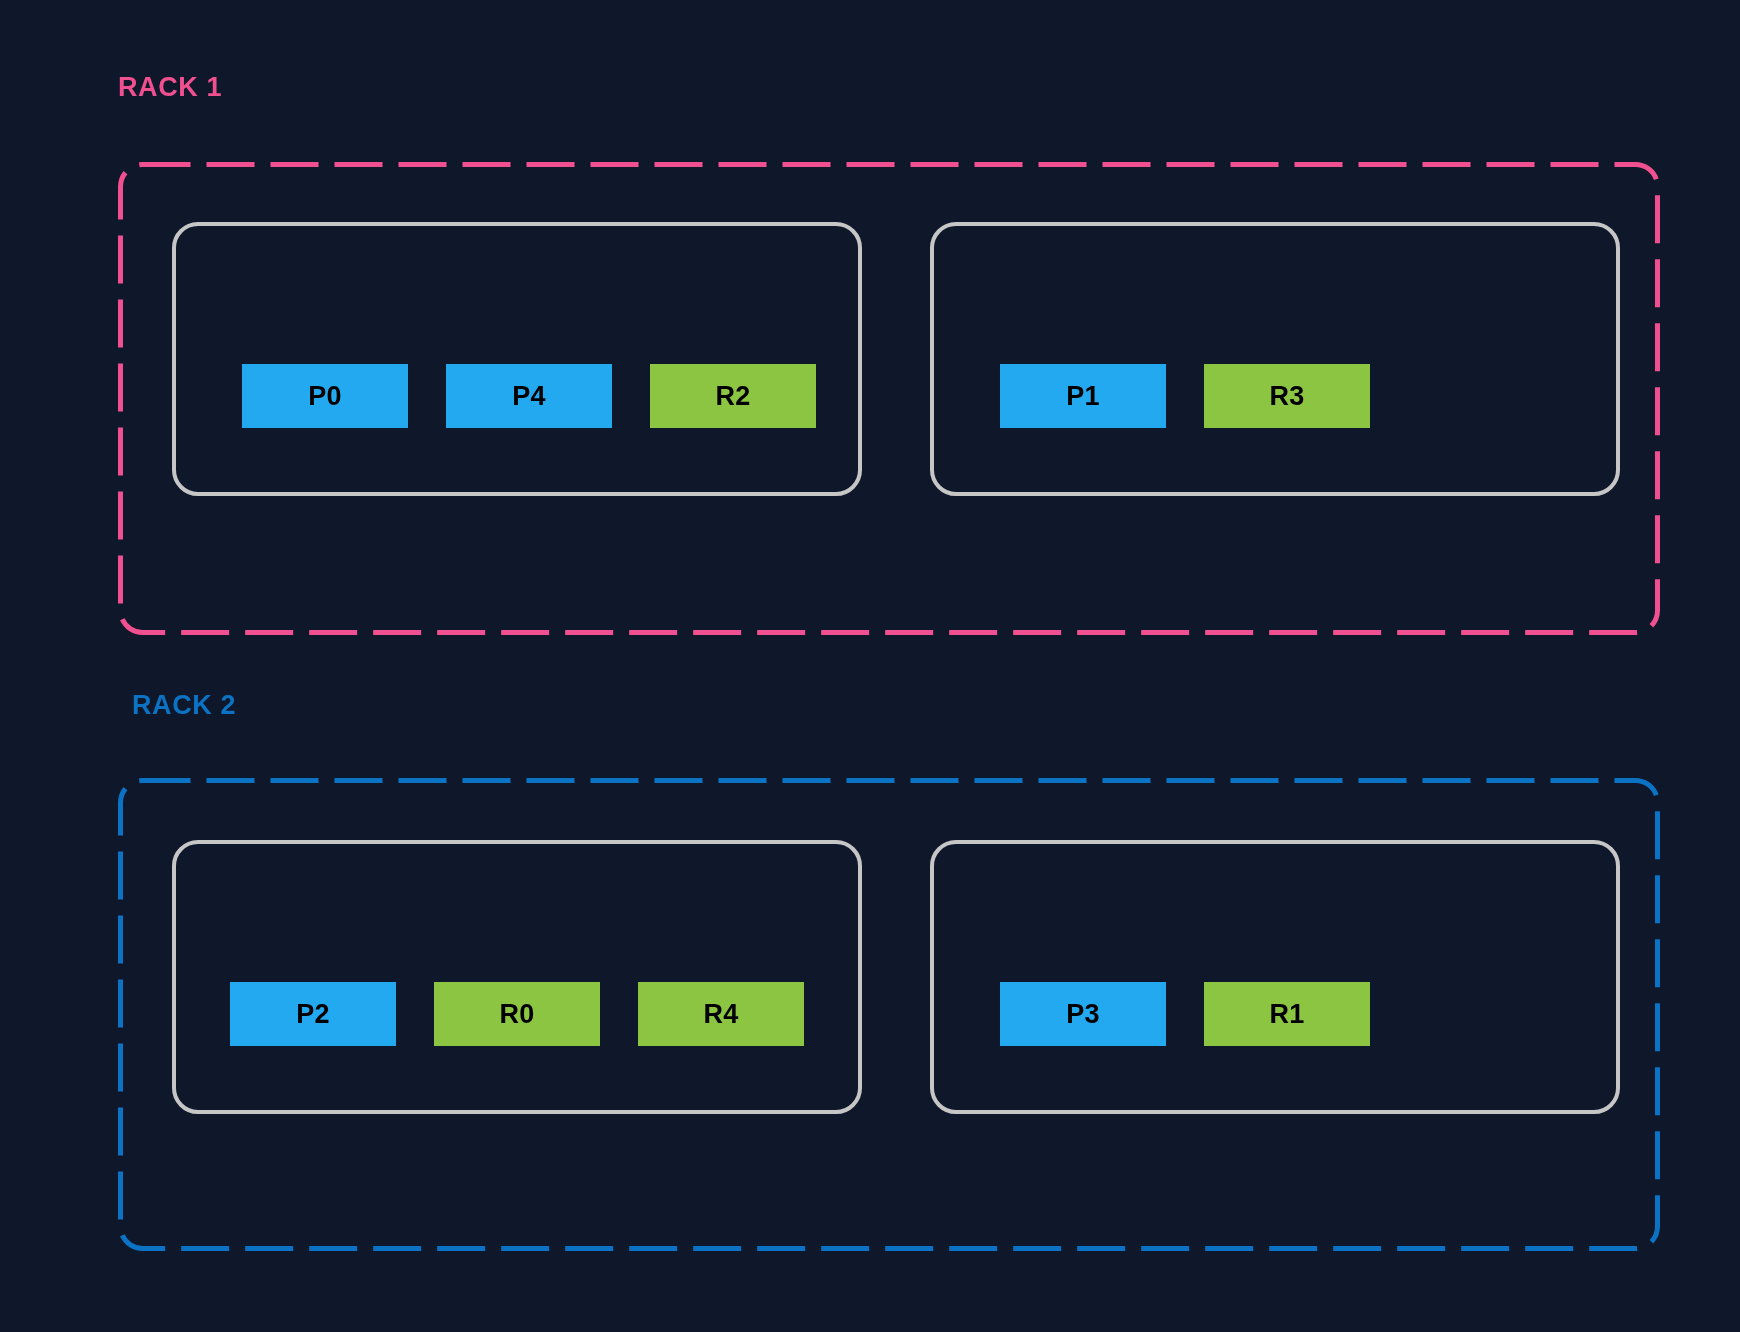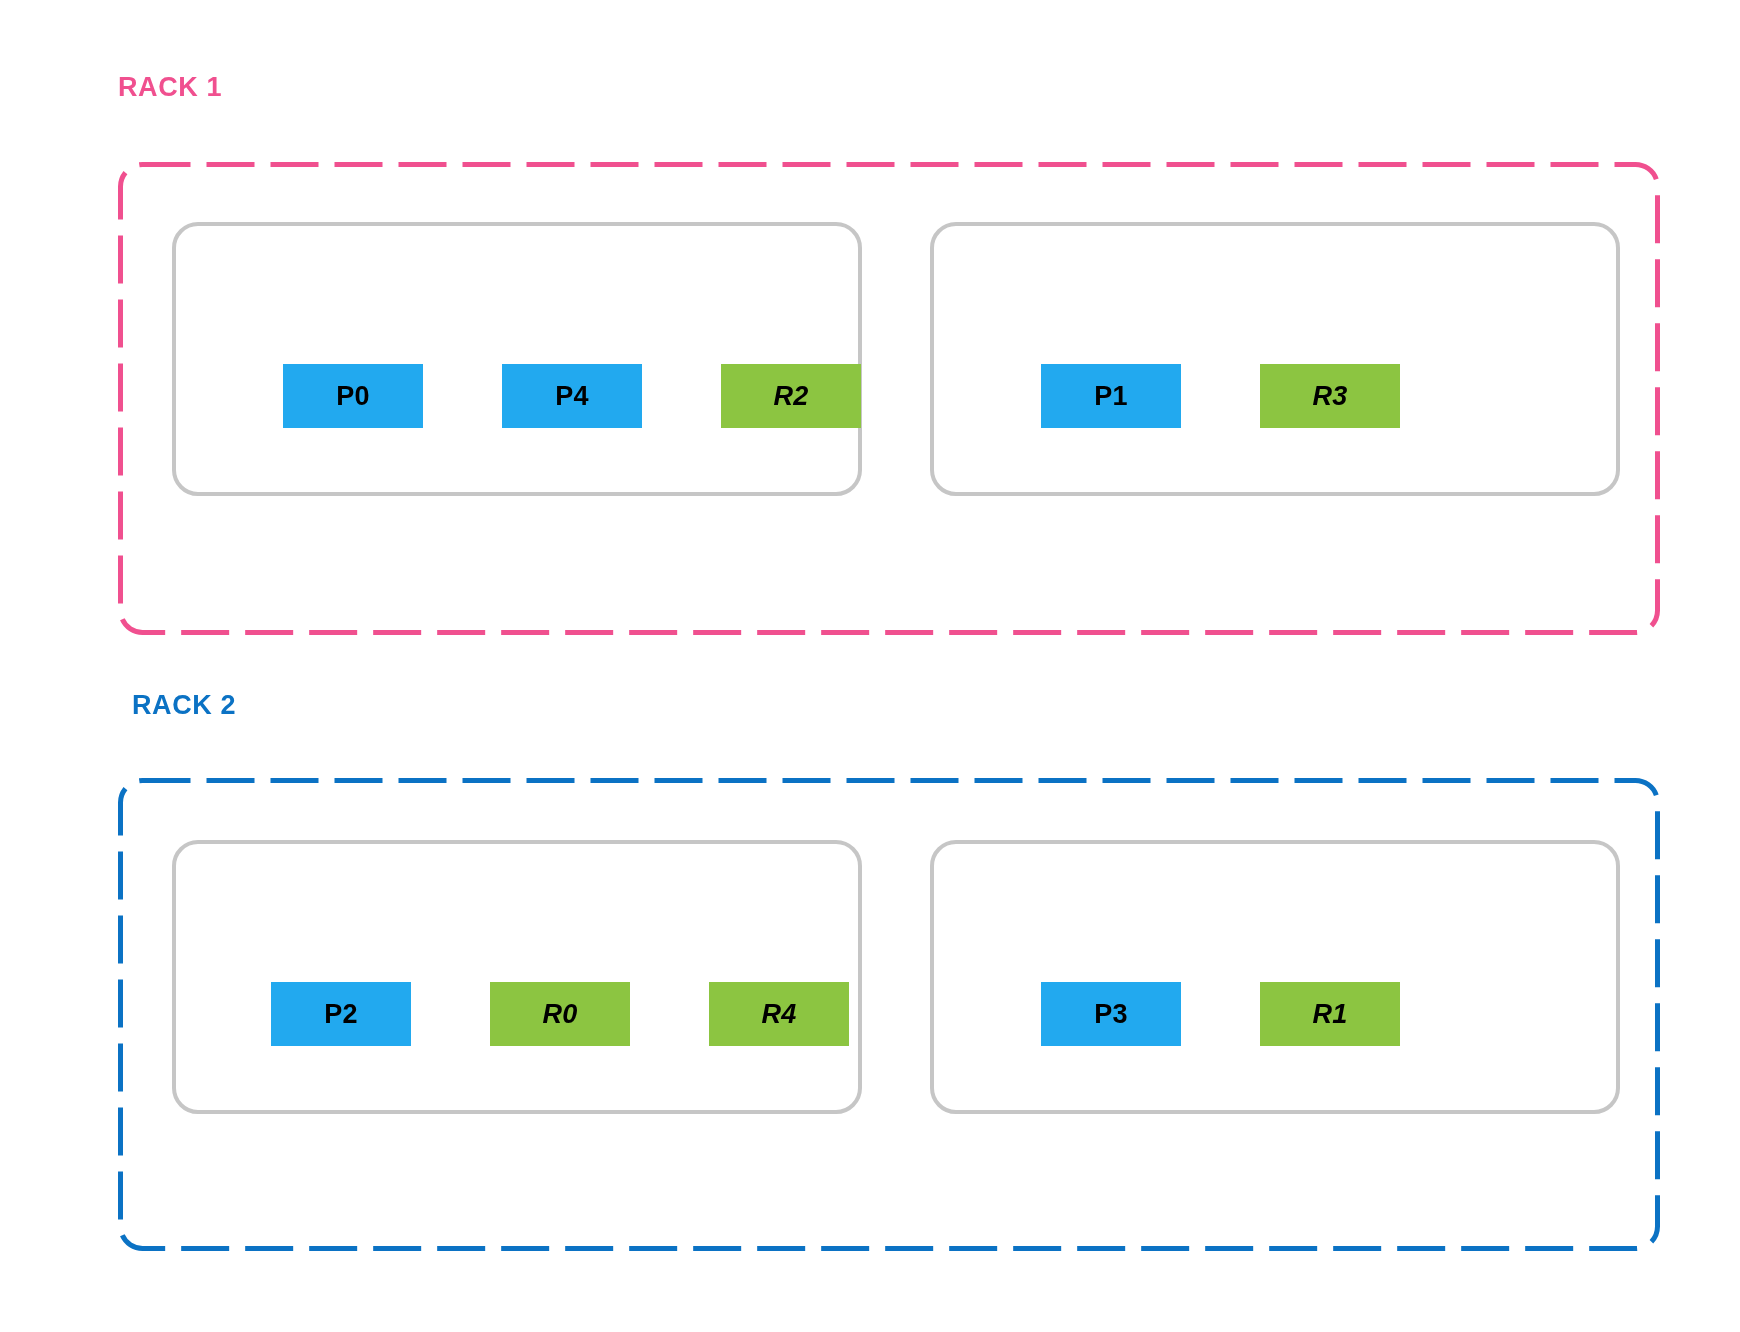"RACK 1" #canvas { background: #ffffff -> #0f172a }
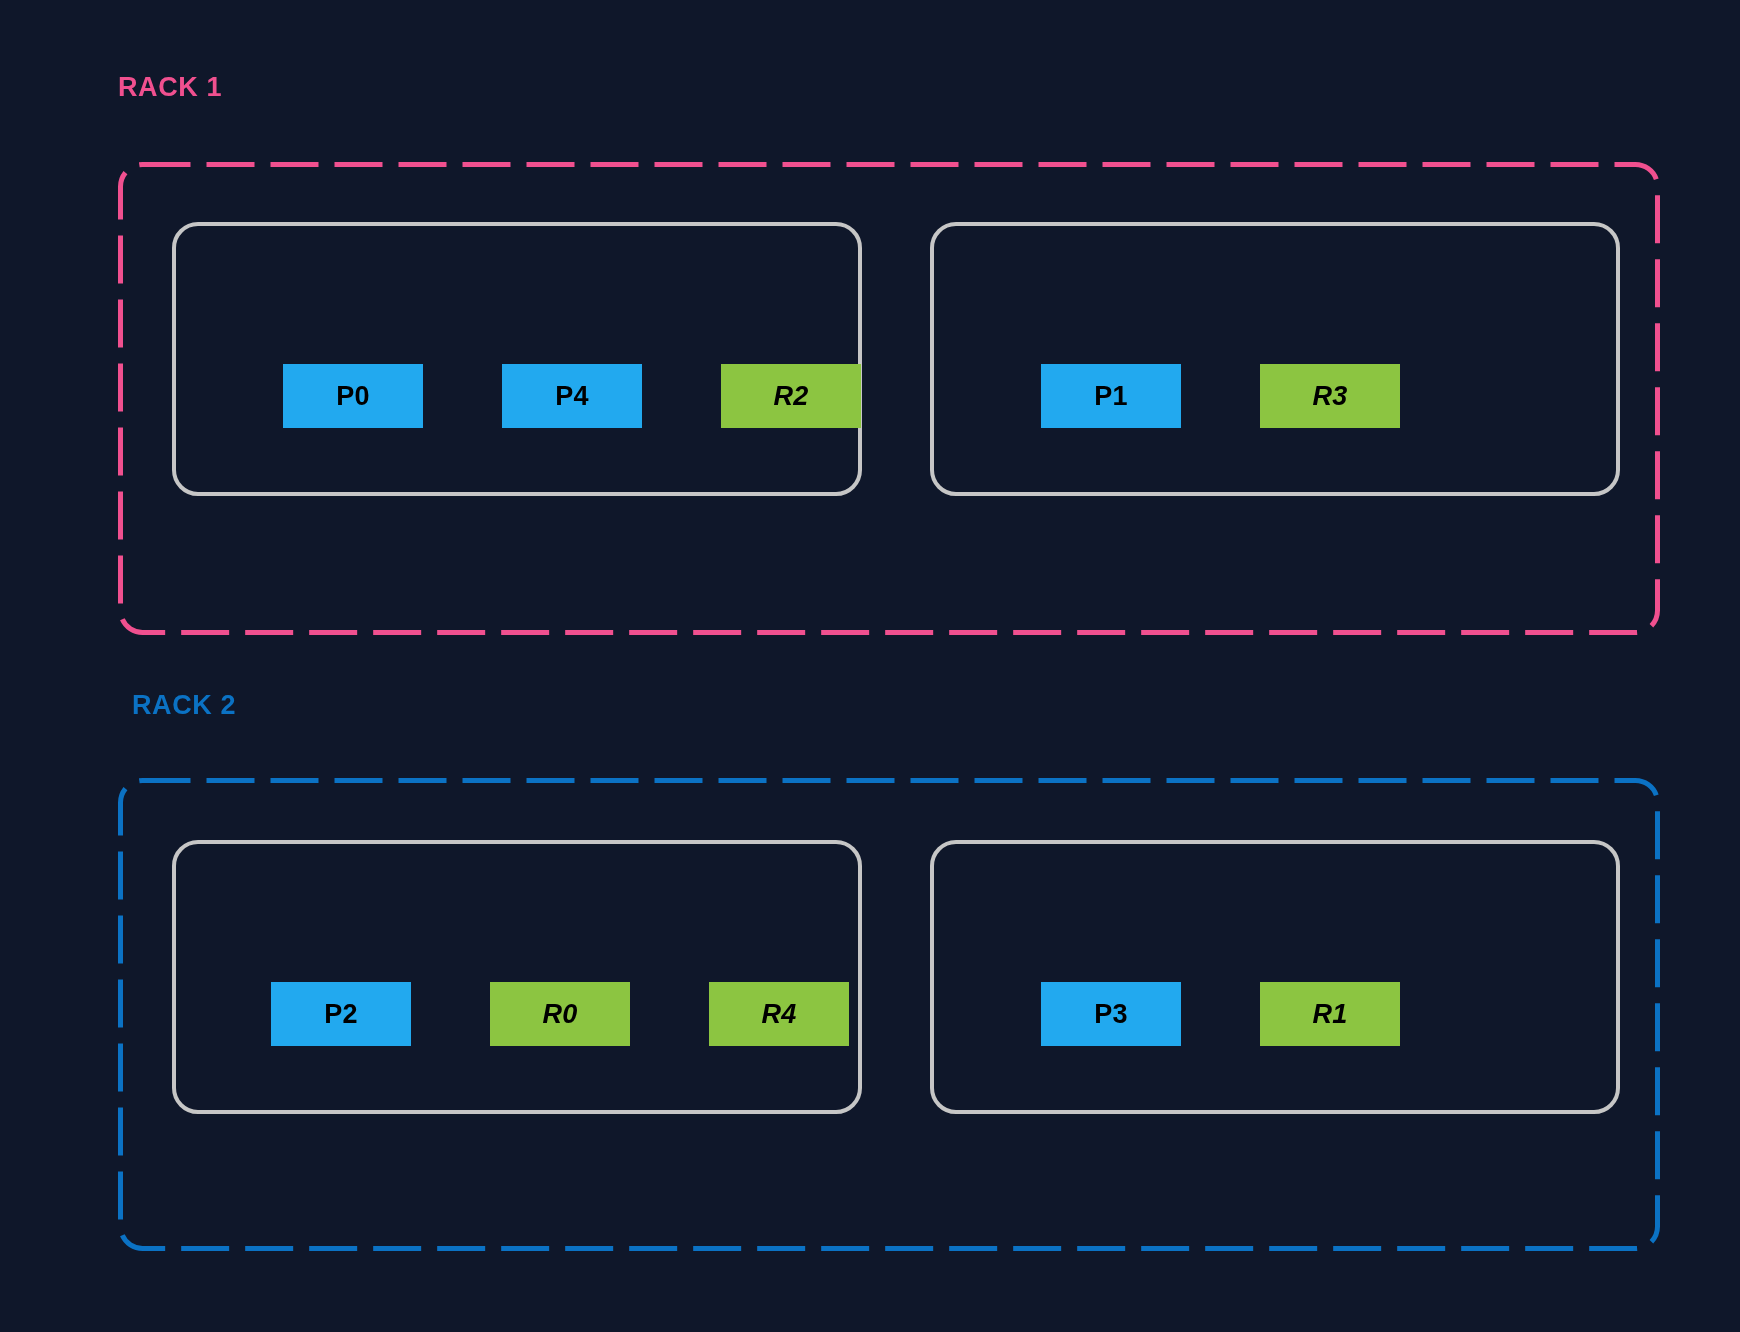"P0" .slot { margin-left: 41px -> none; width: 140px -> 166px }
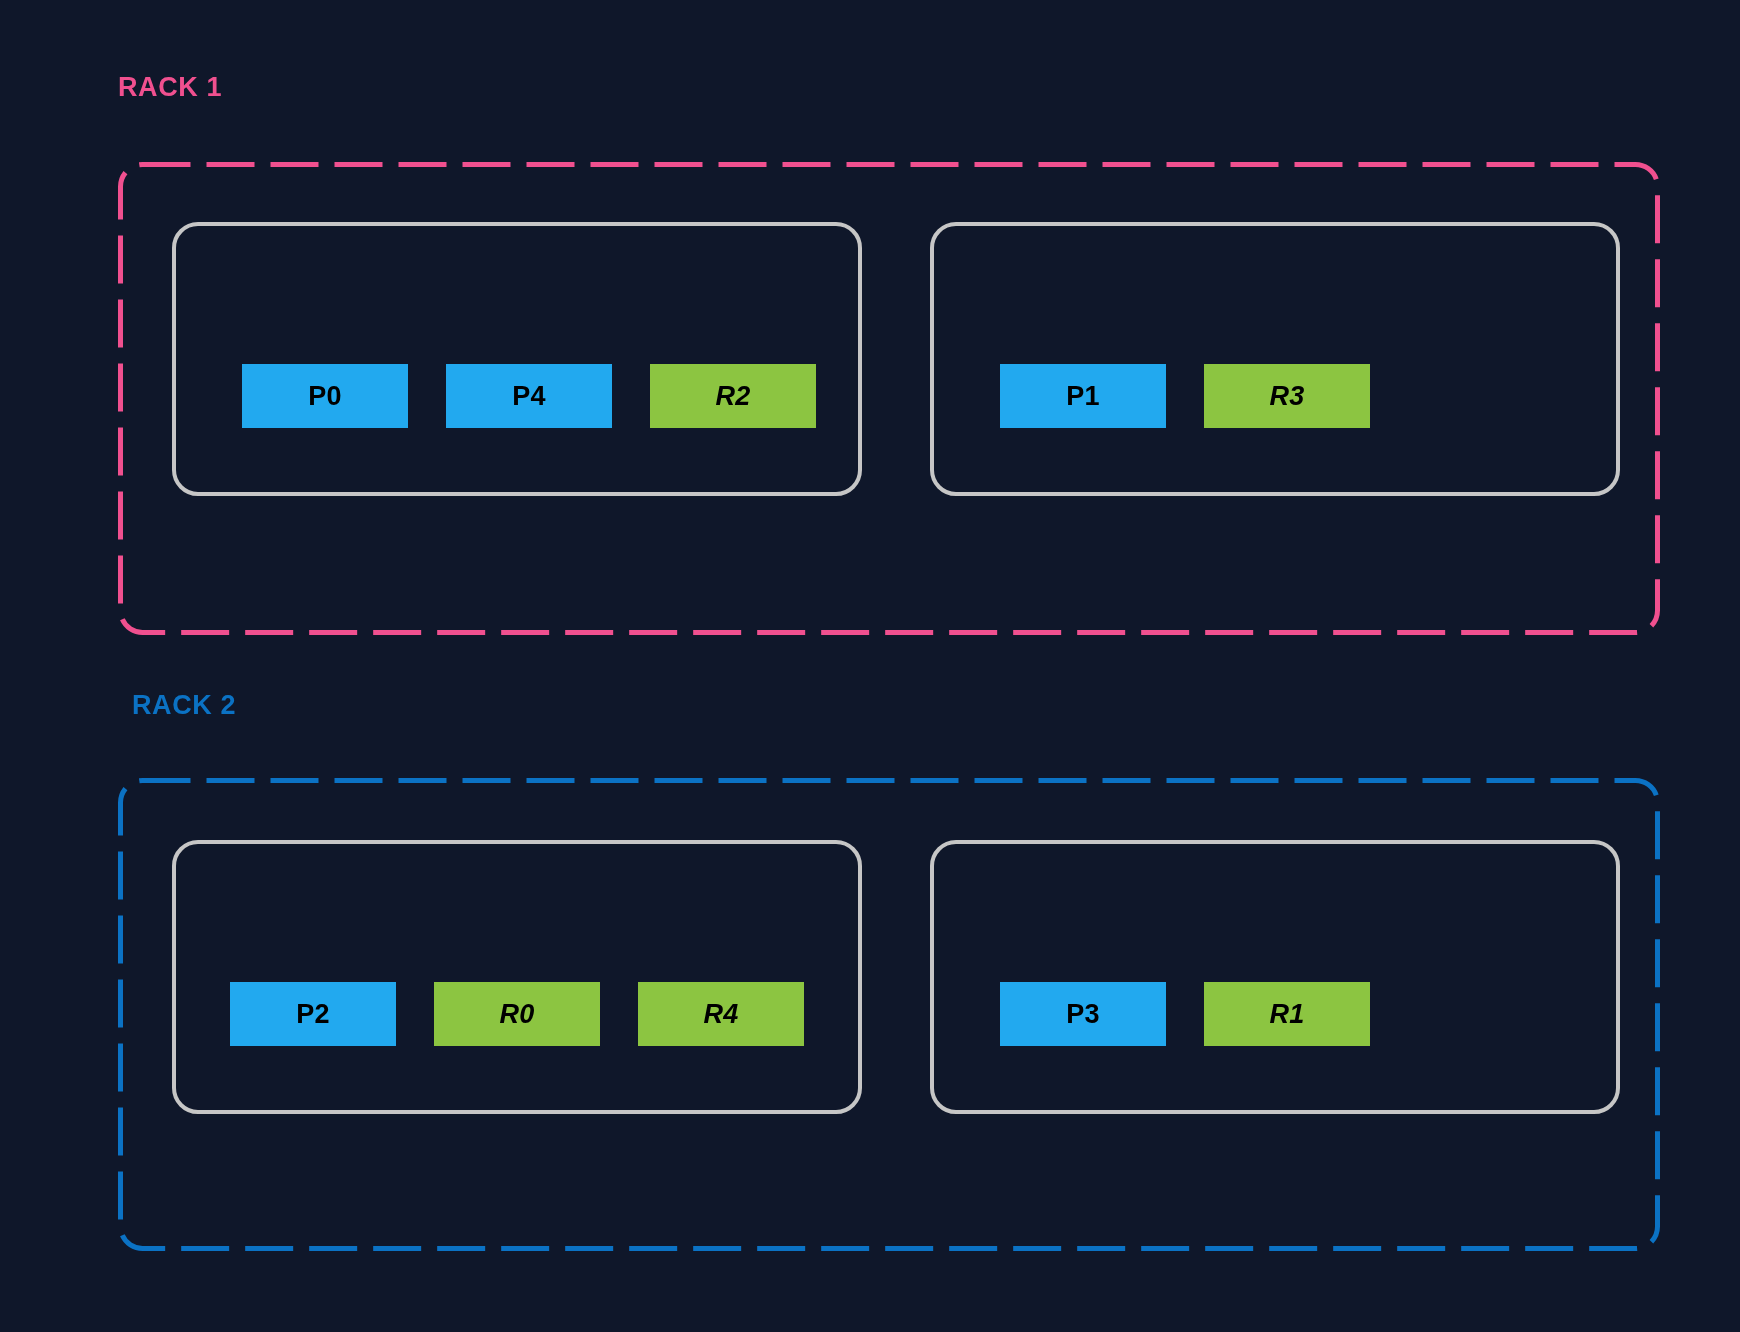"R2" .slot.replica { font-style: italic -> none }
